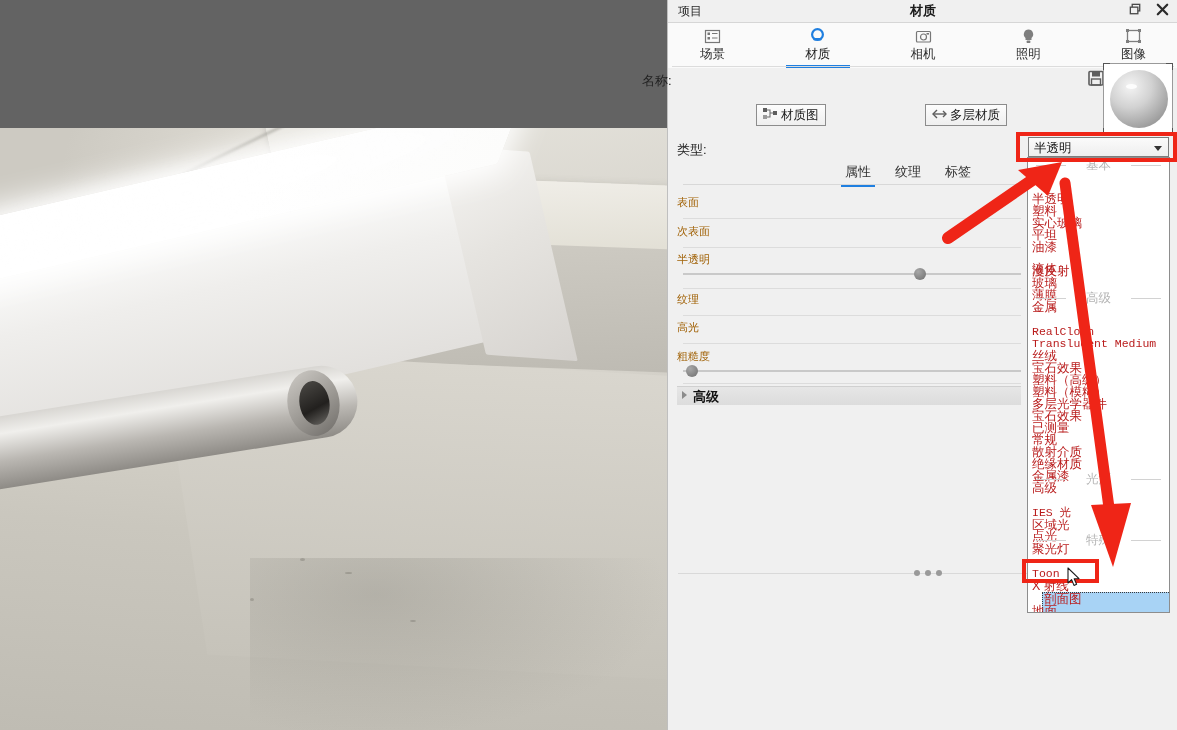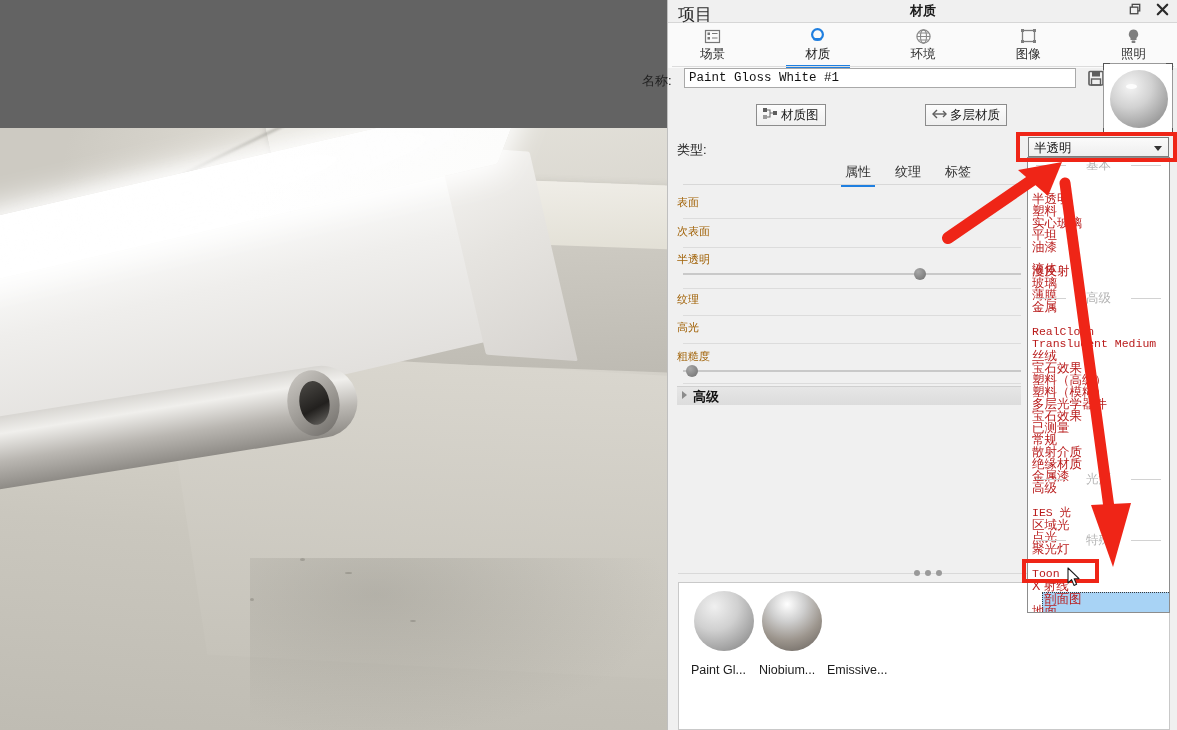"项目" #title-left { font-size: 17px -> 12px }
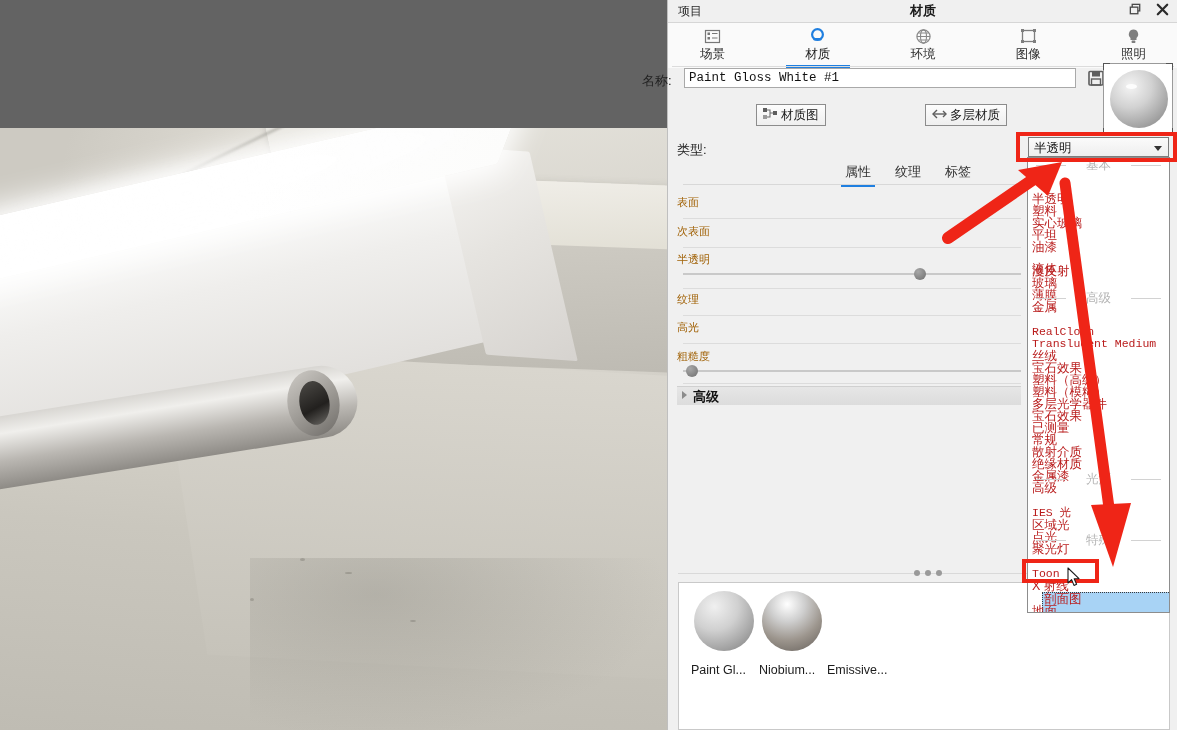"相机" div.tab { html: none -> <div> <span> <svg> <rect></rect> <circle></circle> <rect></rect> </svg> </span> <span>相机</span> </div> }
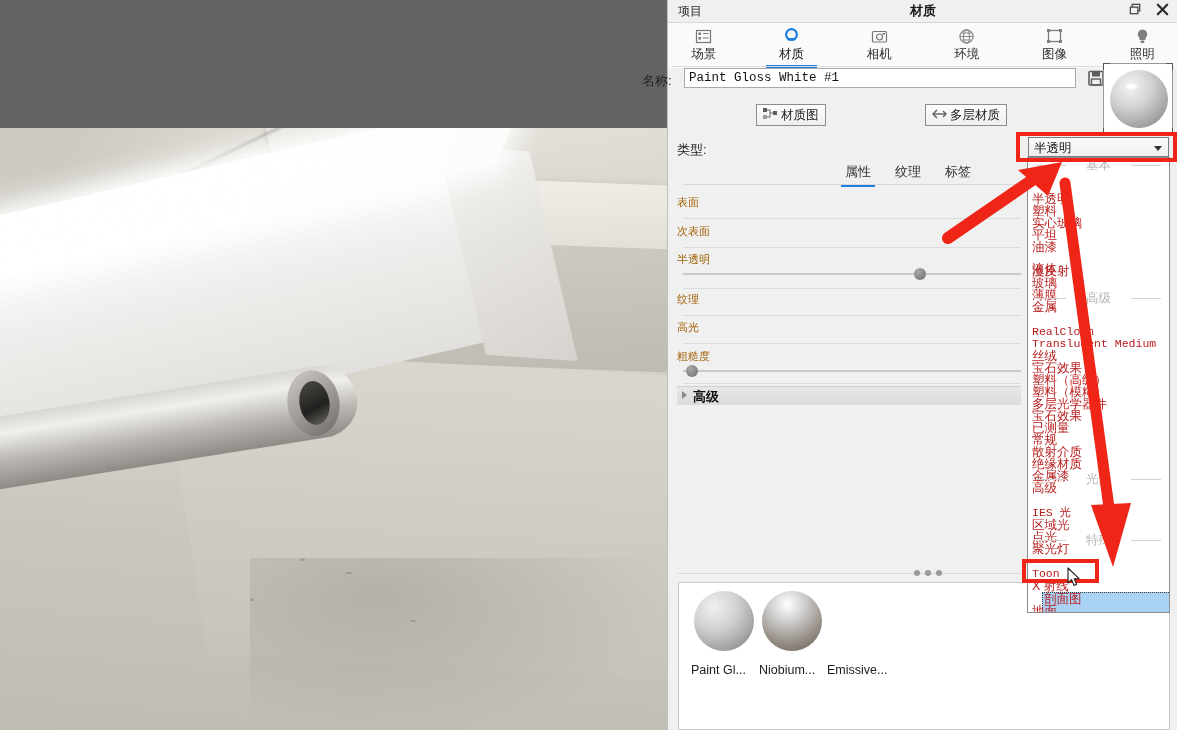"环境" div.tab { html: <div> <span> <svg> <circle></circle> <ellipse></ellipse> <path></path> </svg> </span> <span>环境</span> </div> -> none }
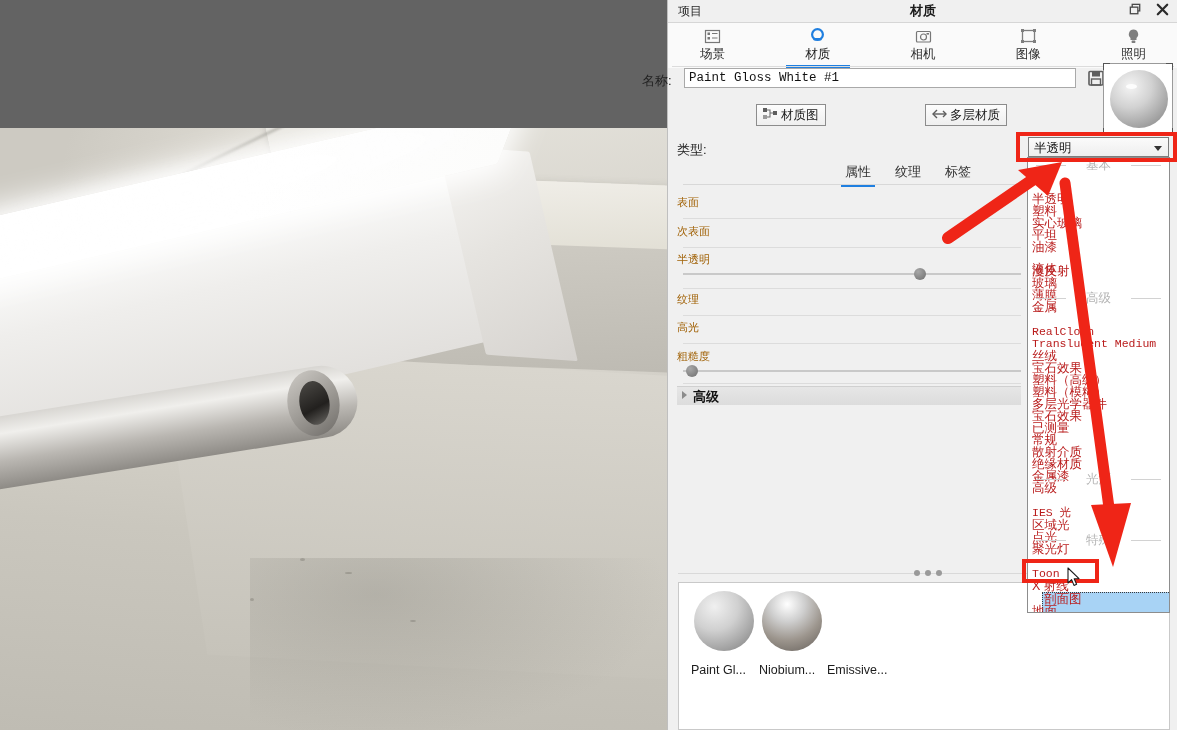"图像" div.tab { order: before "照明" -> after "照明" }
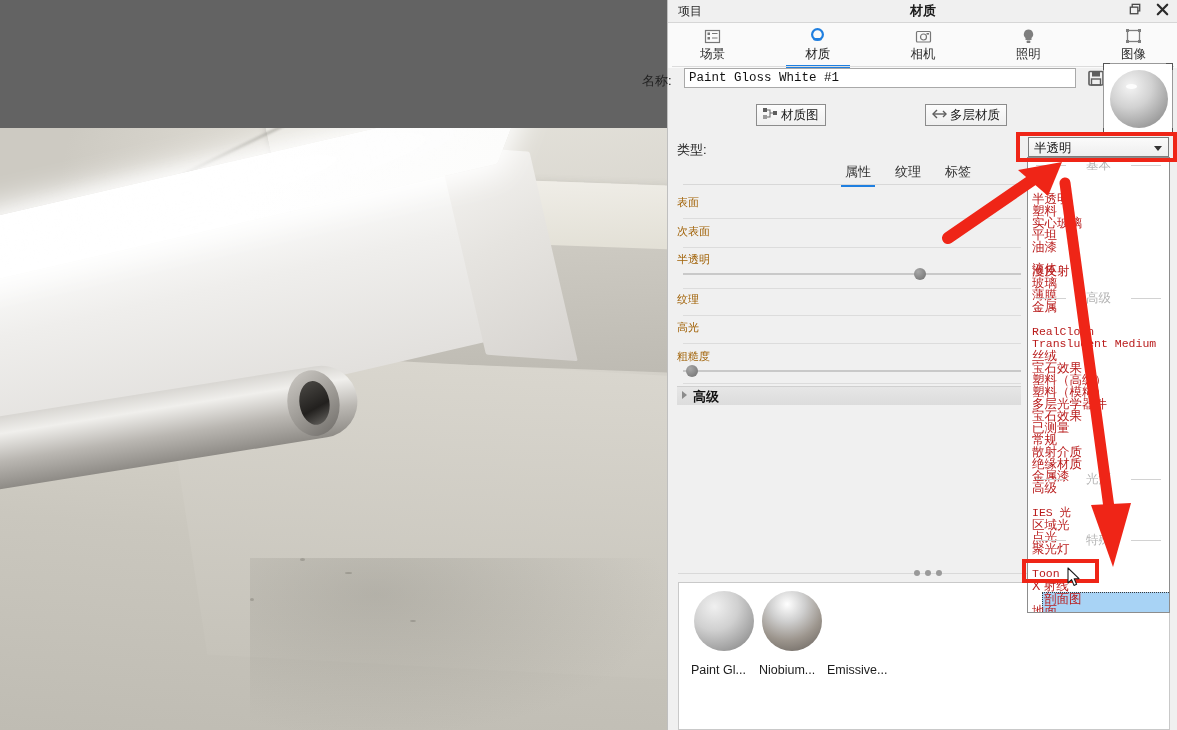"Paint Gloss White #1" input { html: <input> -> none }
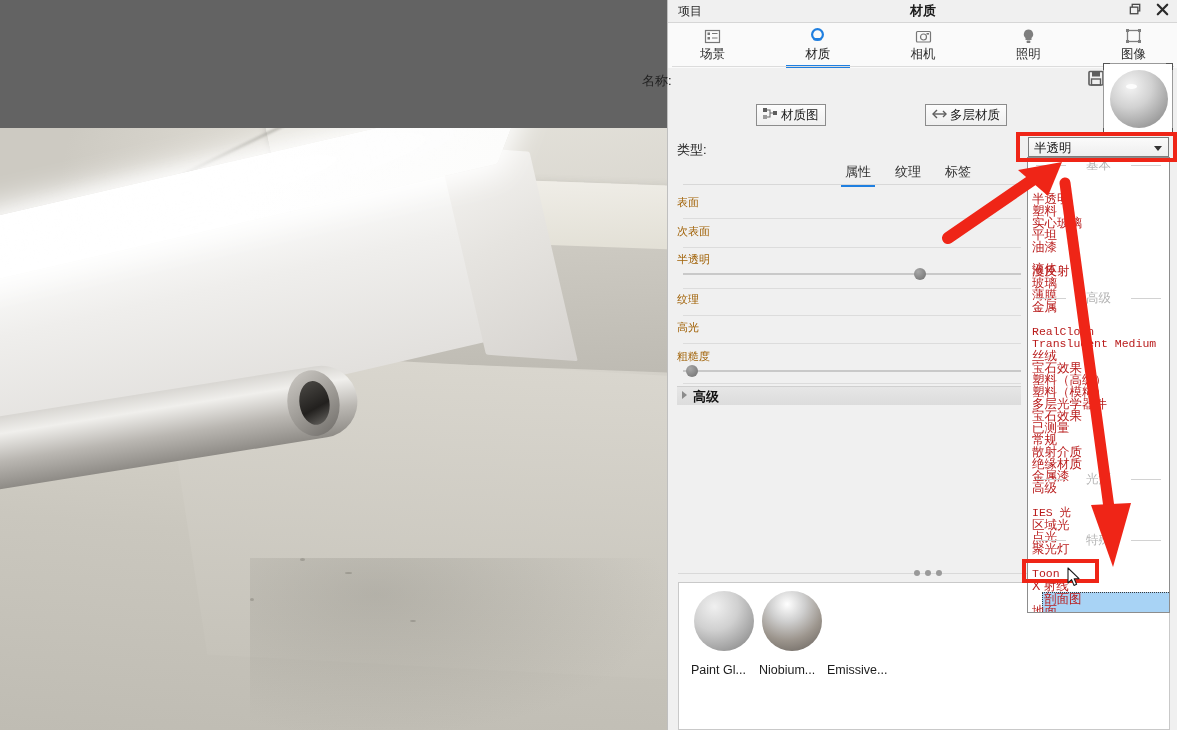"点光" div.ditem { font-family: none -> Liberation Mono, monospace }
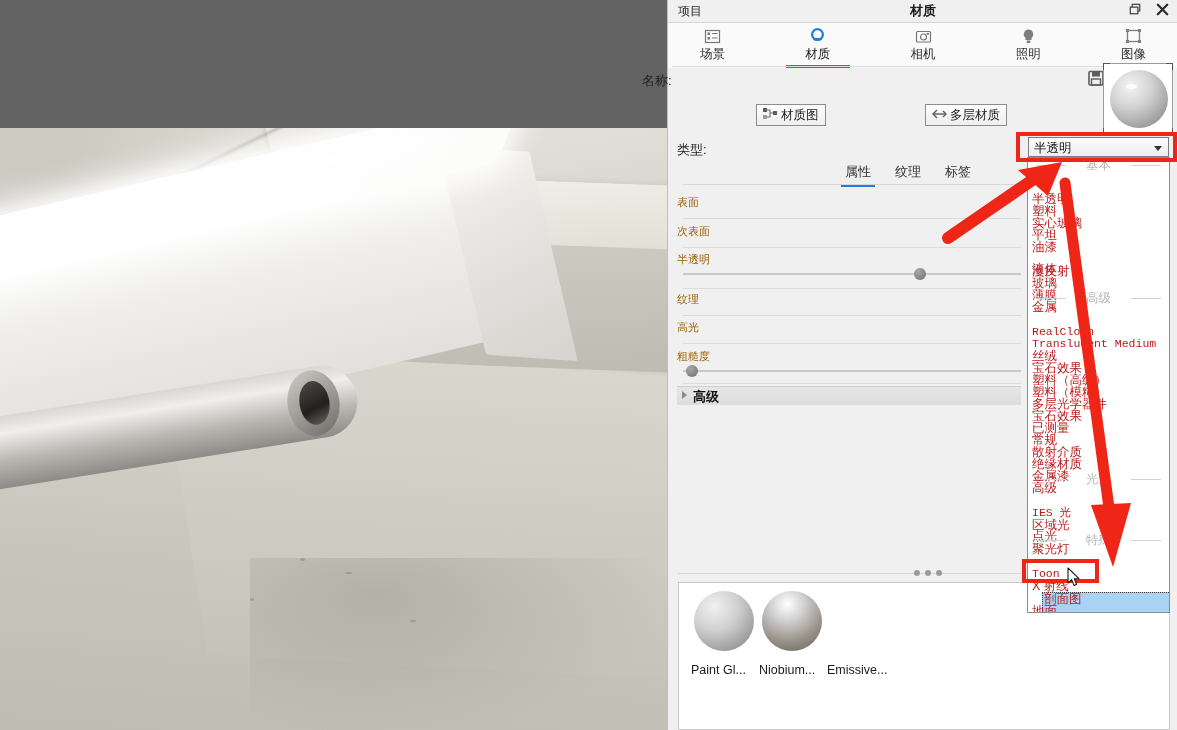"Paint Gl..." div { html: <div> <div> <div></div> <div>Paint Gl...</div> </div> <div> <div></div> <div>Niobium...</div> </div> <div> <div></div> <div>Emissive...</div> </div> </div> -> none }
